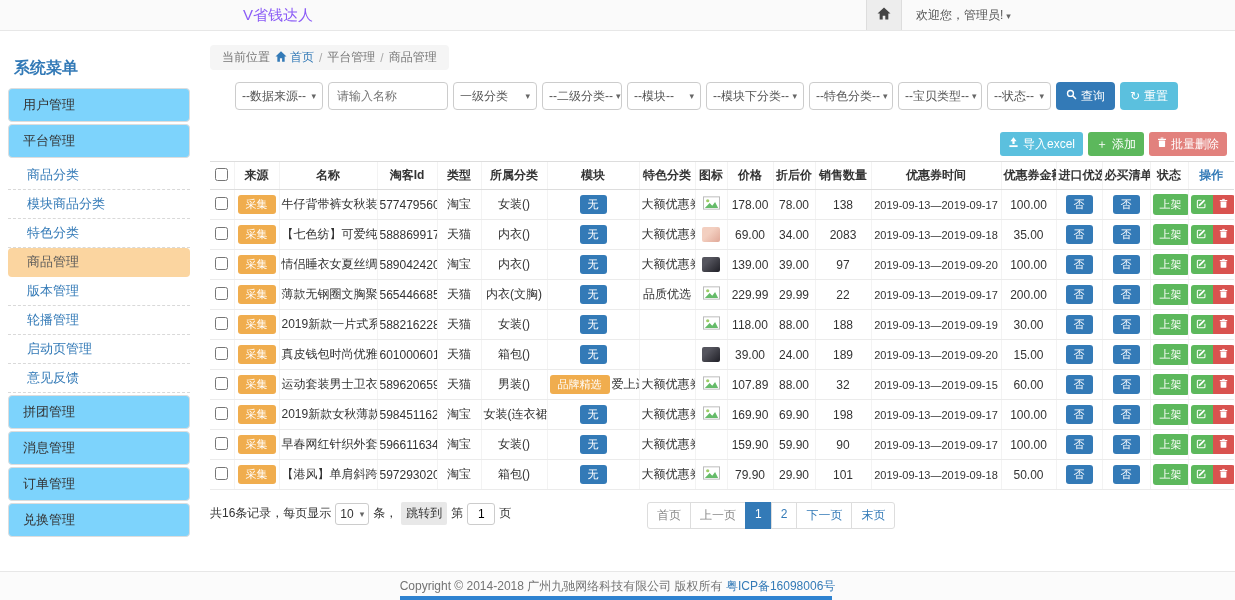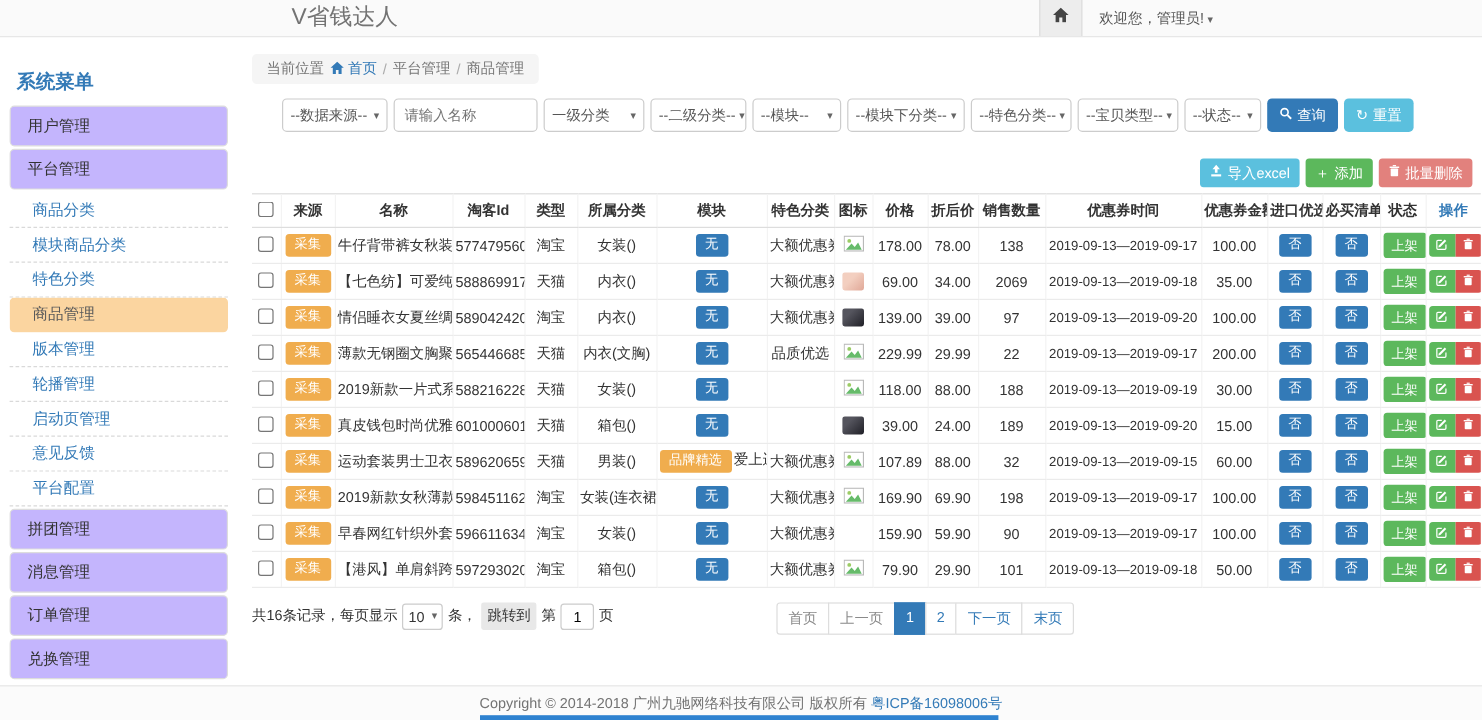"V省钱达人" .brand { color: #737373 -> #8b5cf6; font-size: 19px -> 15px }
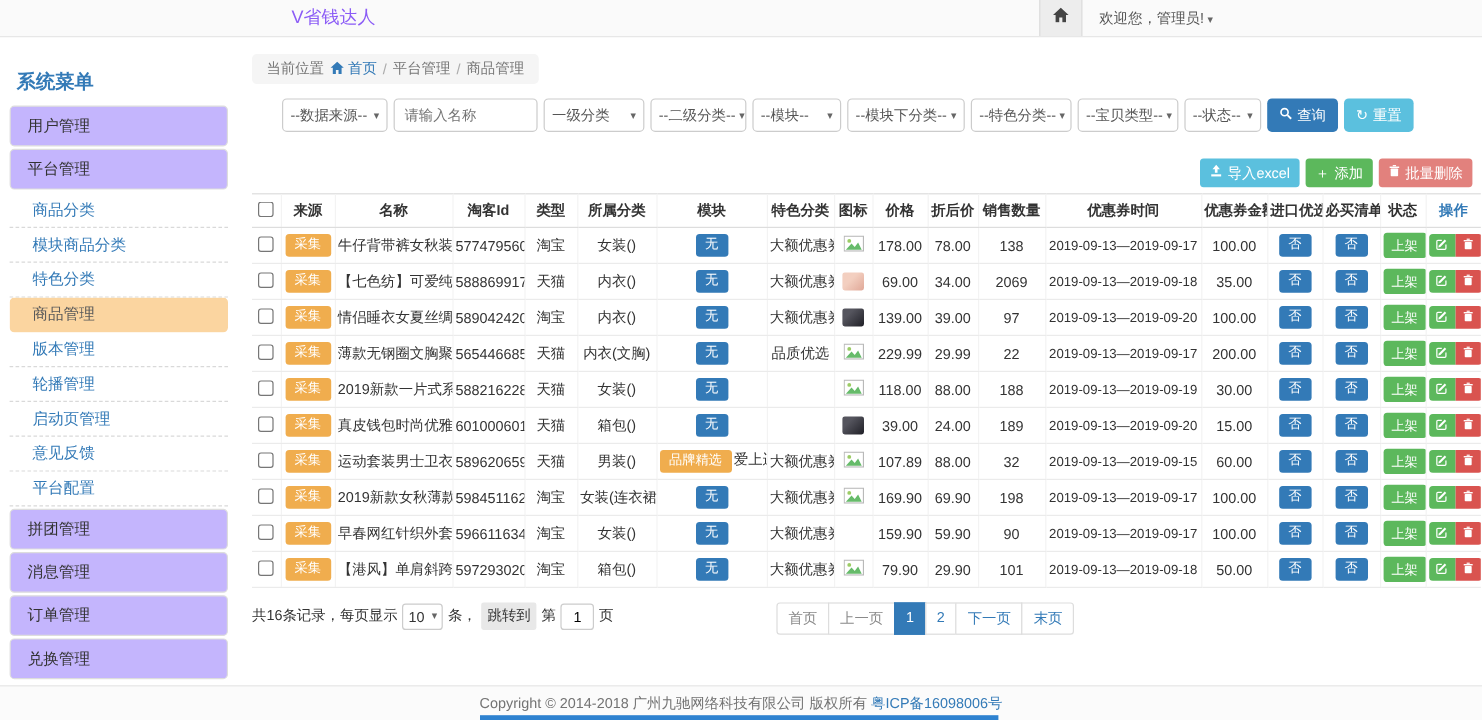"用户管理" .side-section { background: #c4b5fd -> #7dd3fc }
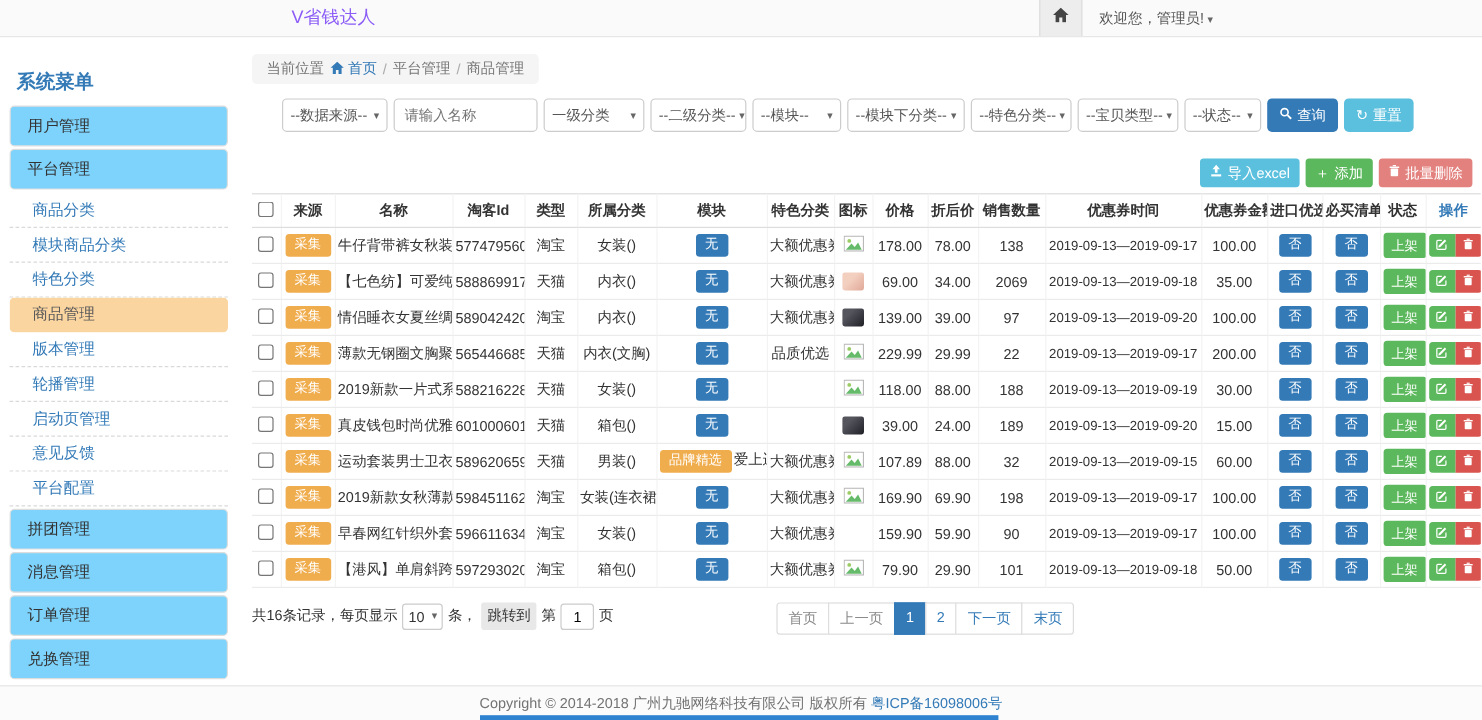"2069" td { text: 2069 -> 2083 }
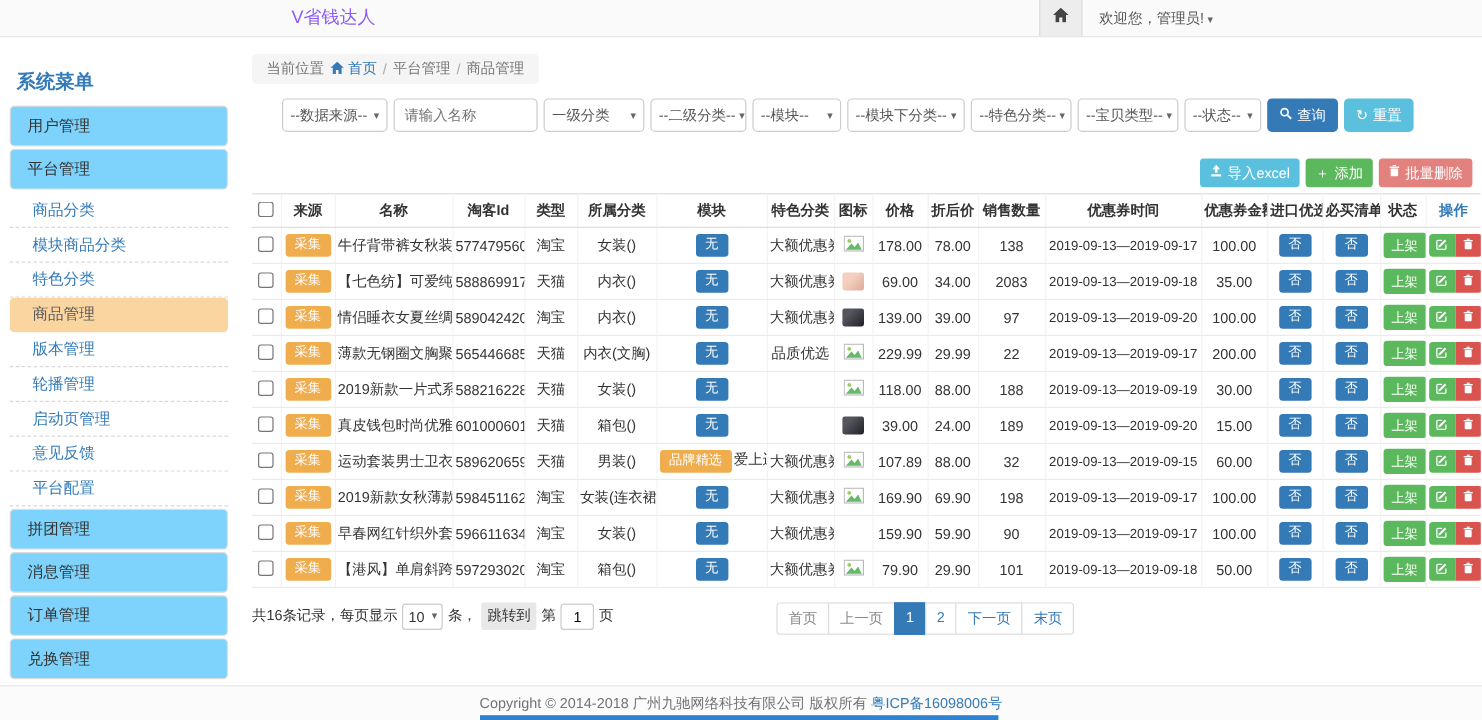"平台配置" div.side-item { html: <div>平台配置</div> -> none }
